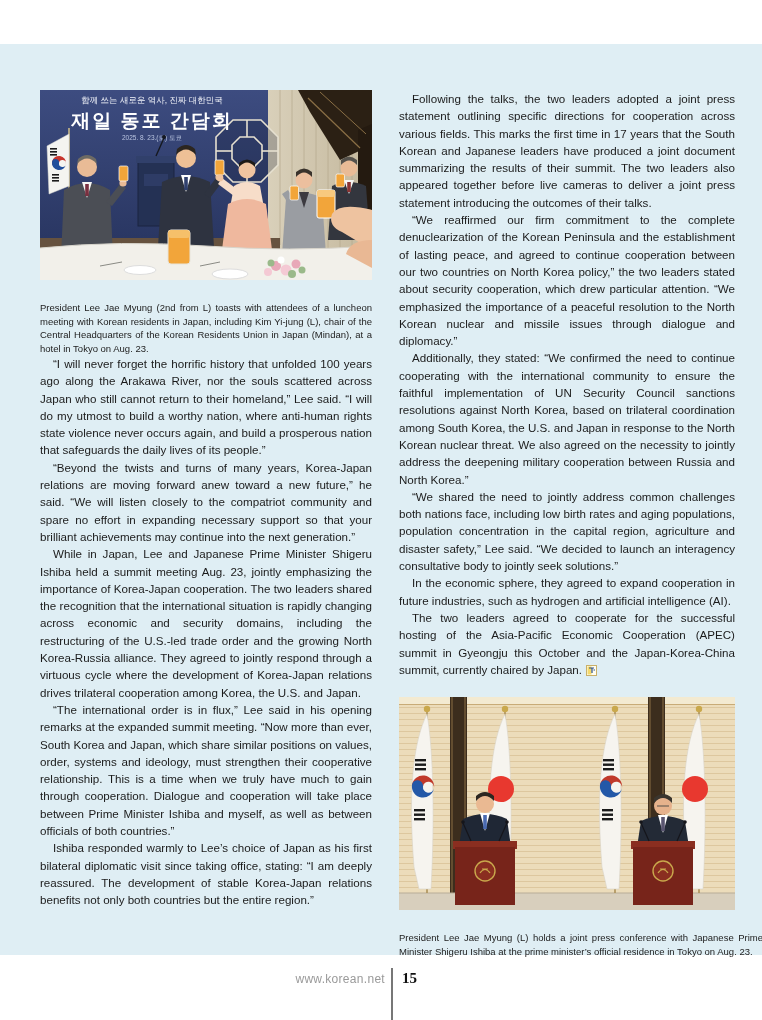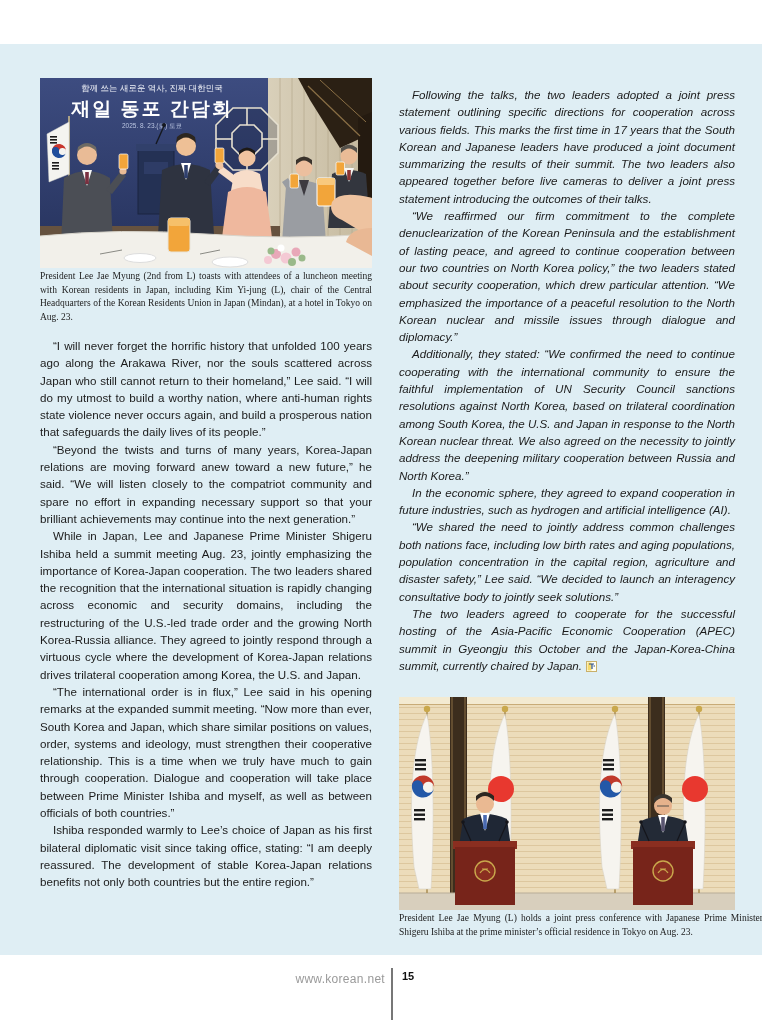"함께 쓰는 새로운 역사, 진짜" .col { top: 78px -> 90px }
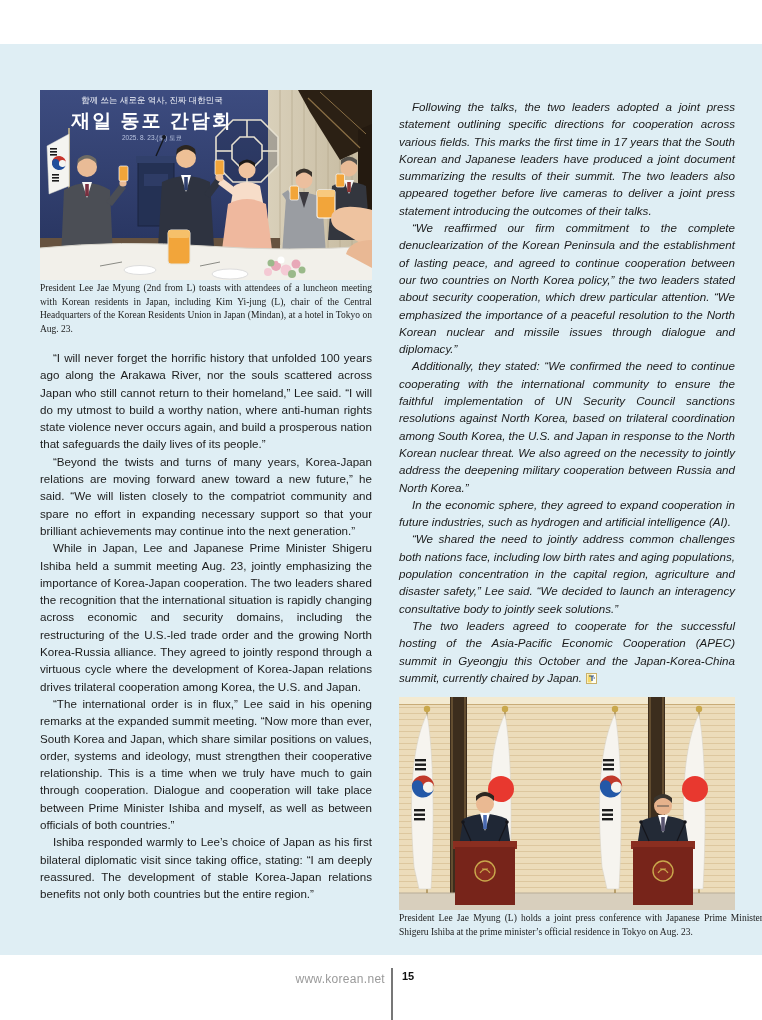"Following the talks, the two" .col-right .bodytext { font-style: italic -> none; margin-top: 8px -> 0 }
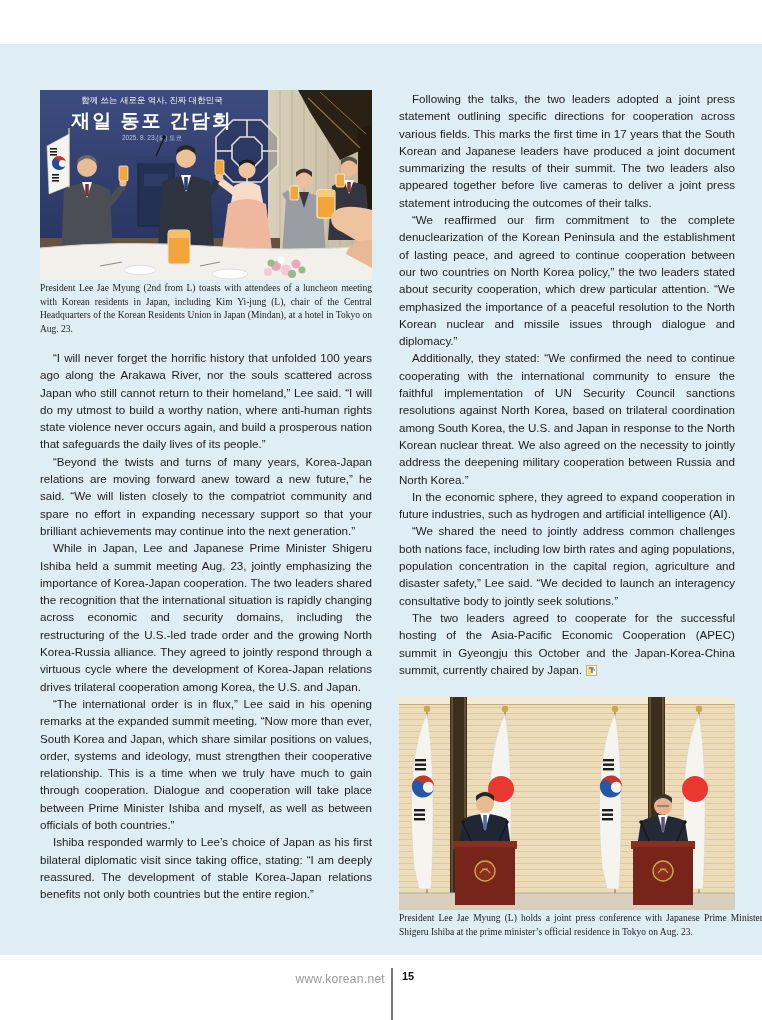"President Lee Jae Myung (2nd" .caption { font-family: Liberation Serif, serif -> none; margin-top: 2px -> 21px }
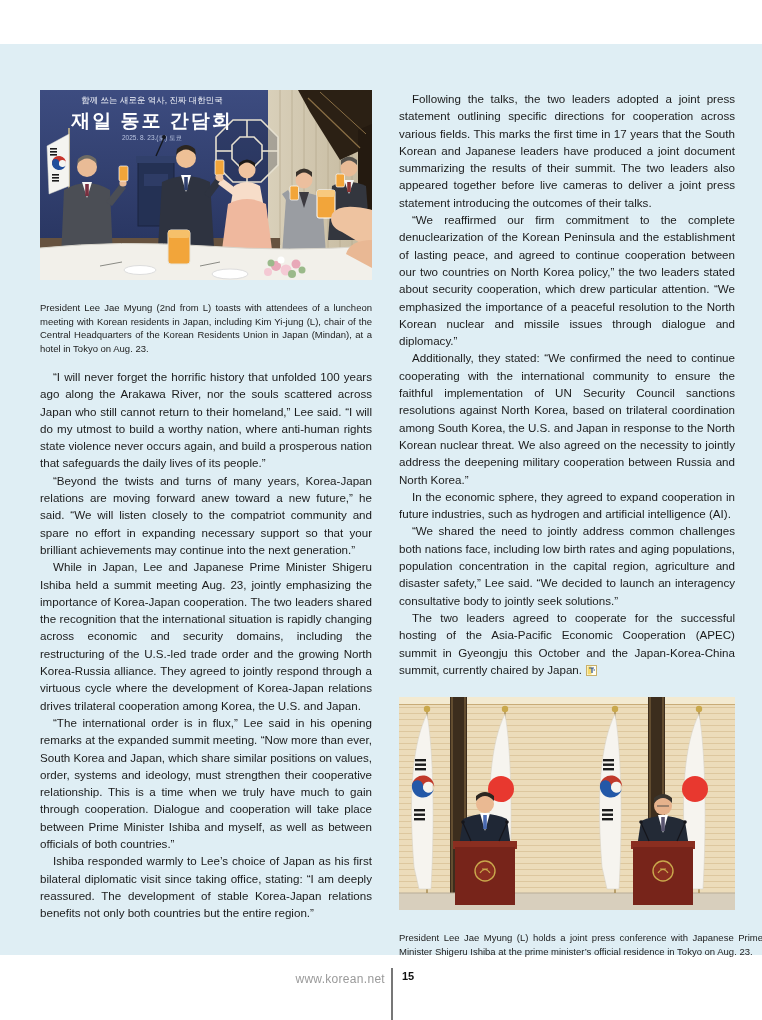"“I will never forget the" .bodytext { margin-top: 13px -> none }
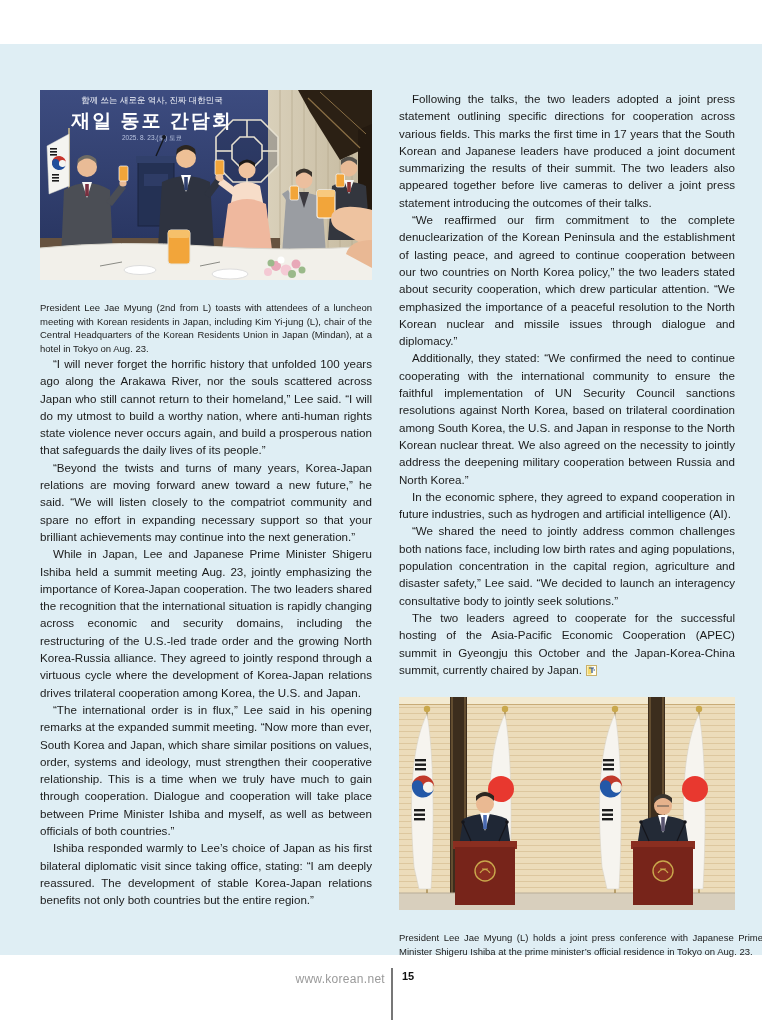"In the economic sphere, they" p.body-p { order: before "“We shared the need to" -> after "“We shared the need to" }
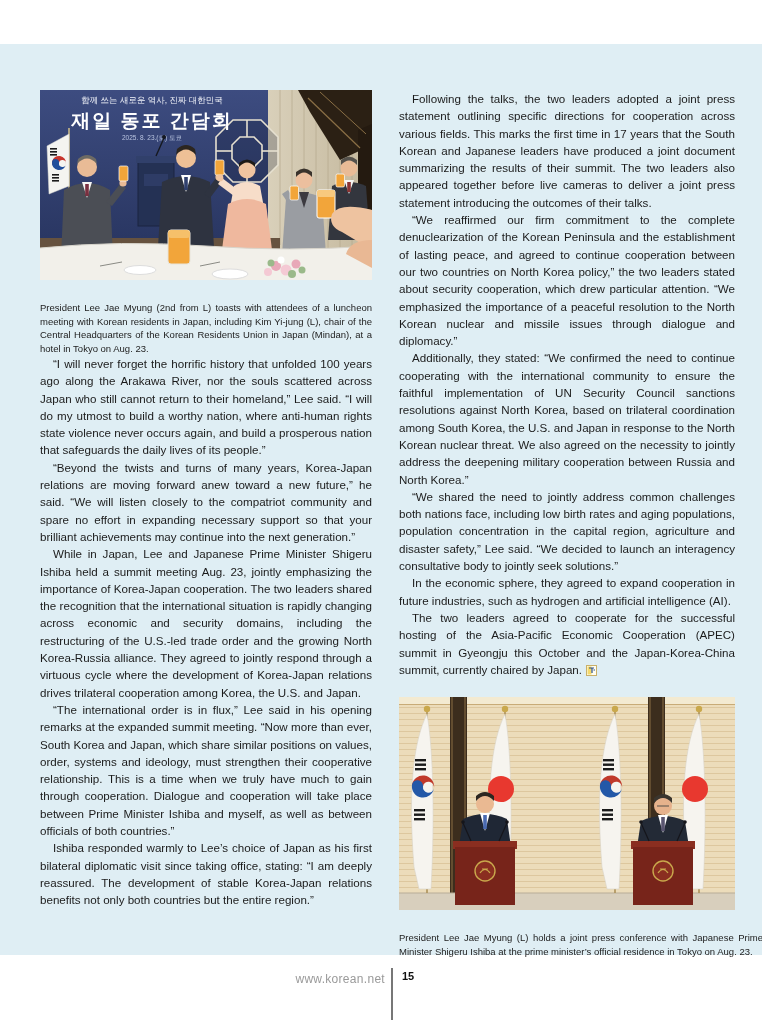"15" .footer .pagenum { font-family: none -> Liberation Serif, serif; font-size: 11px -> 15px }
